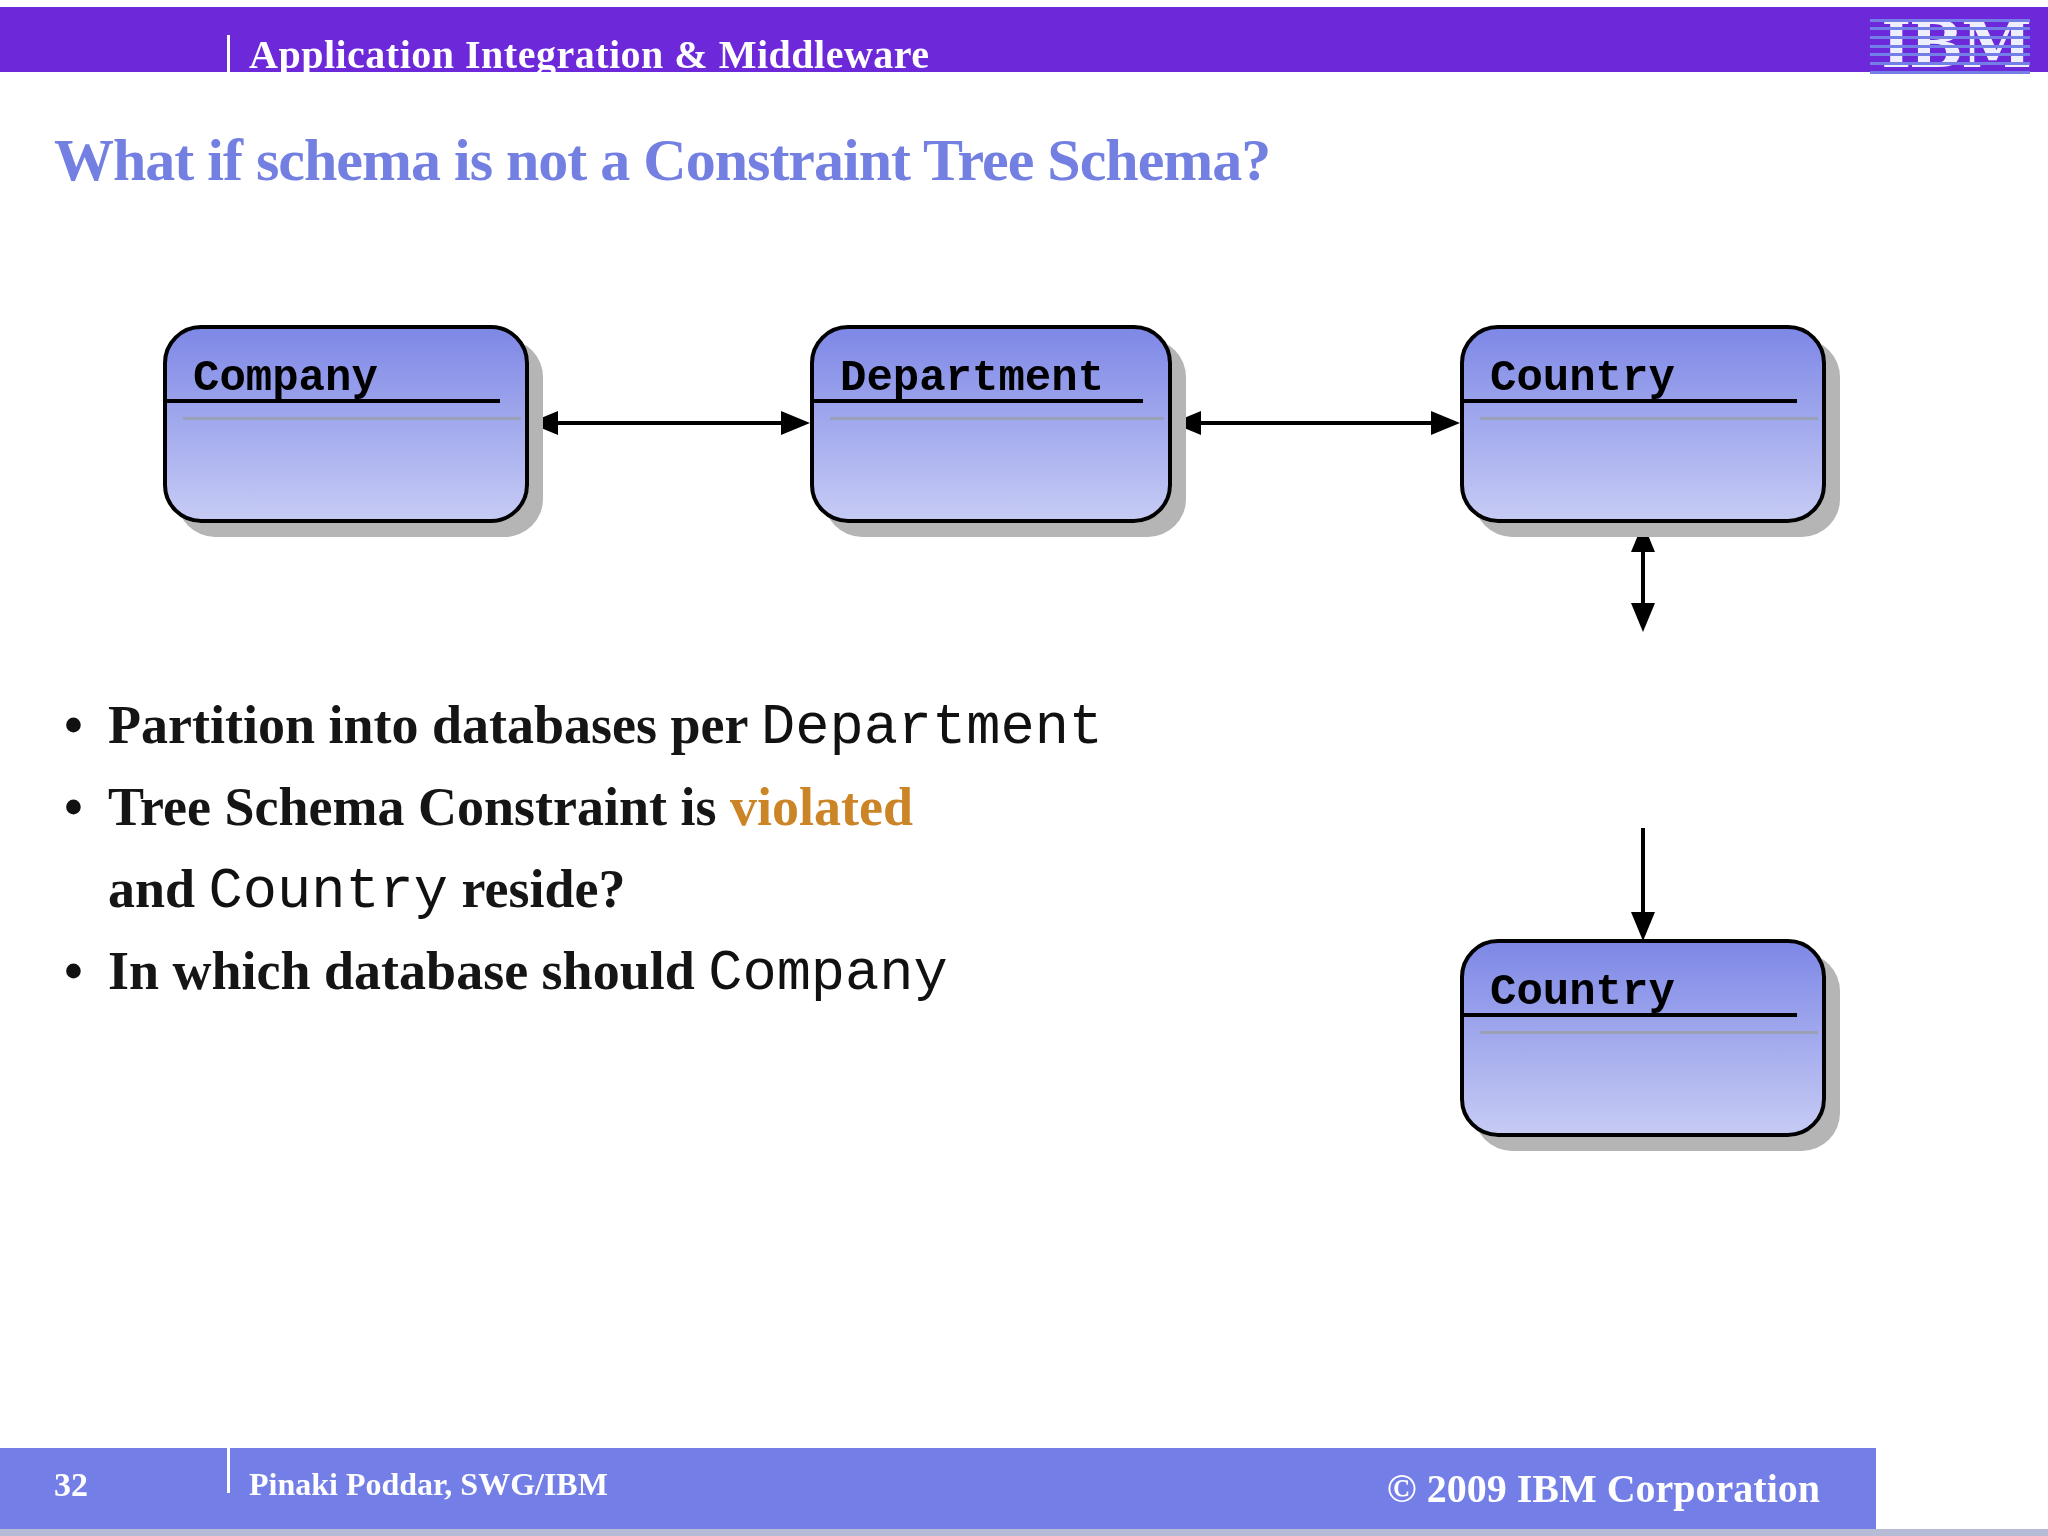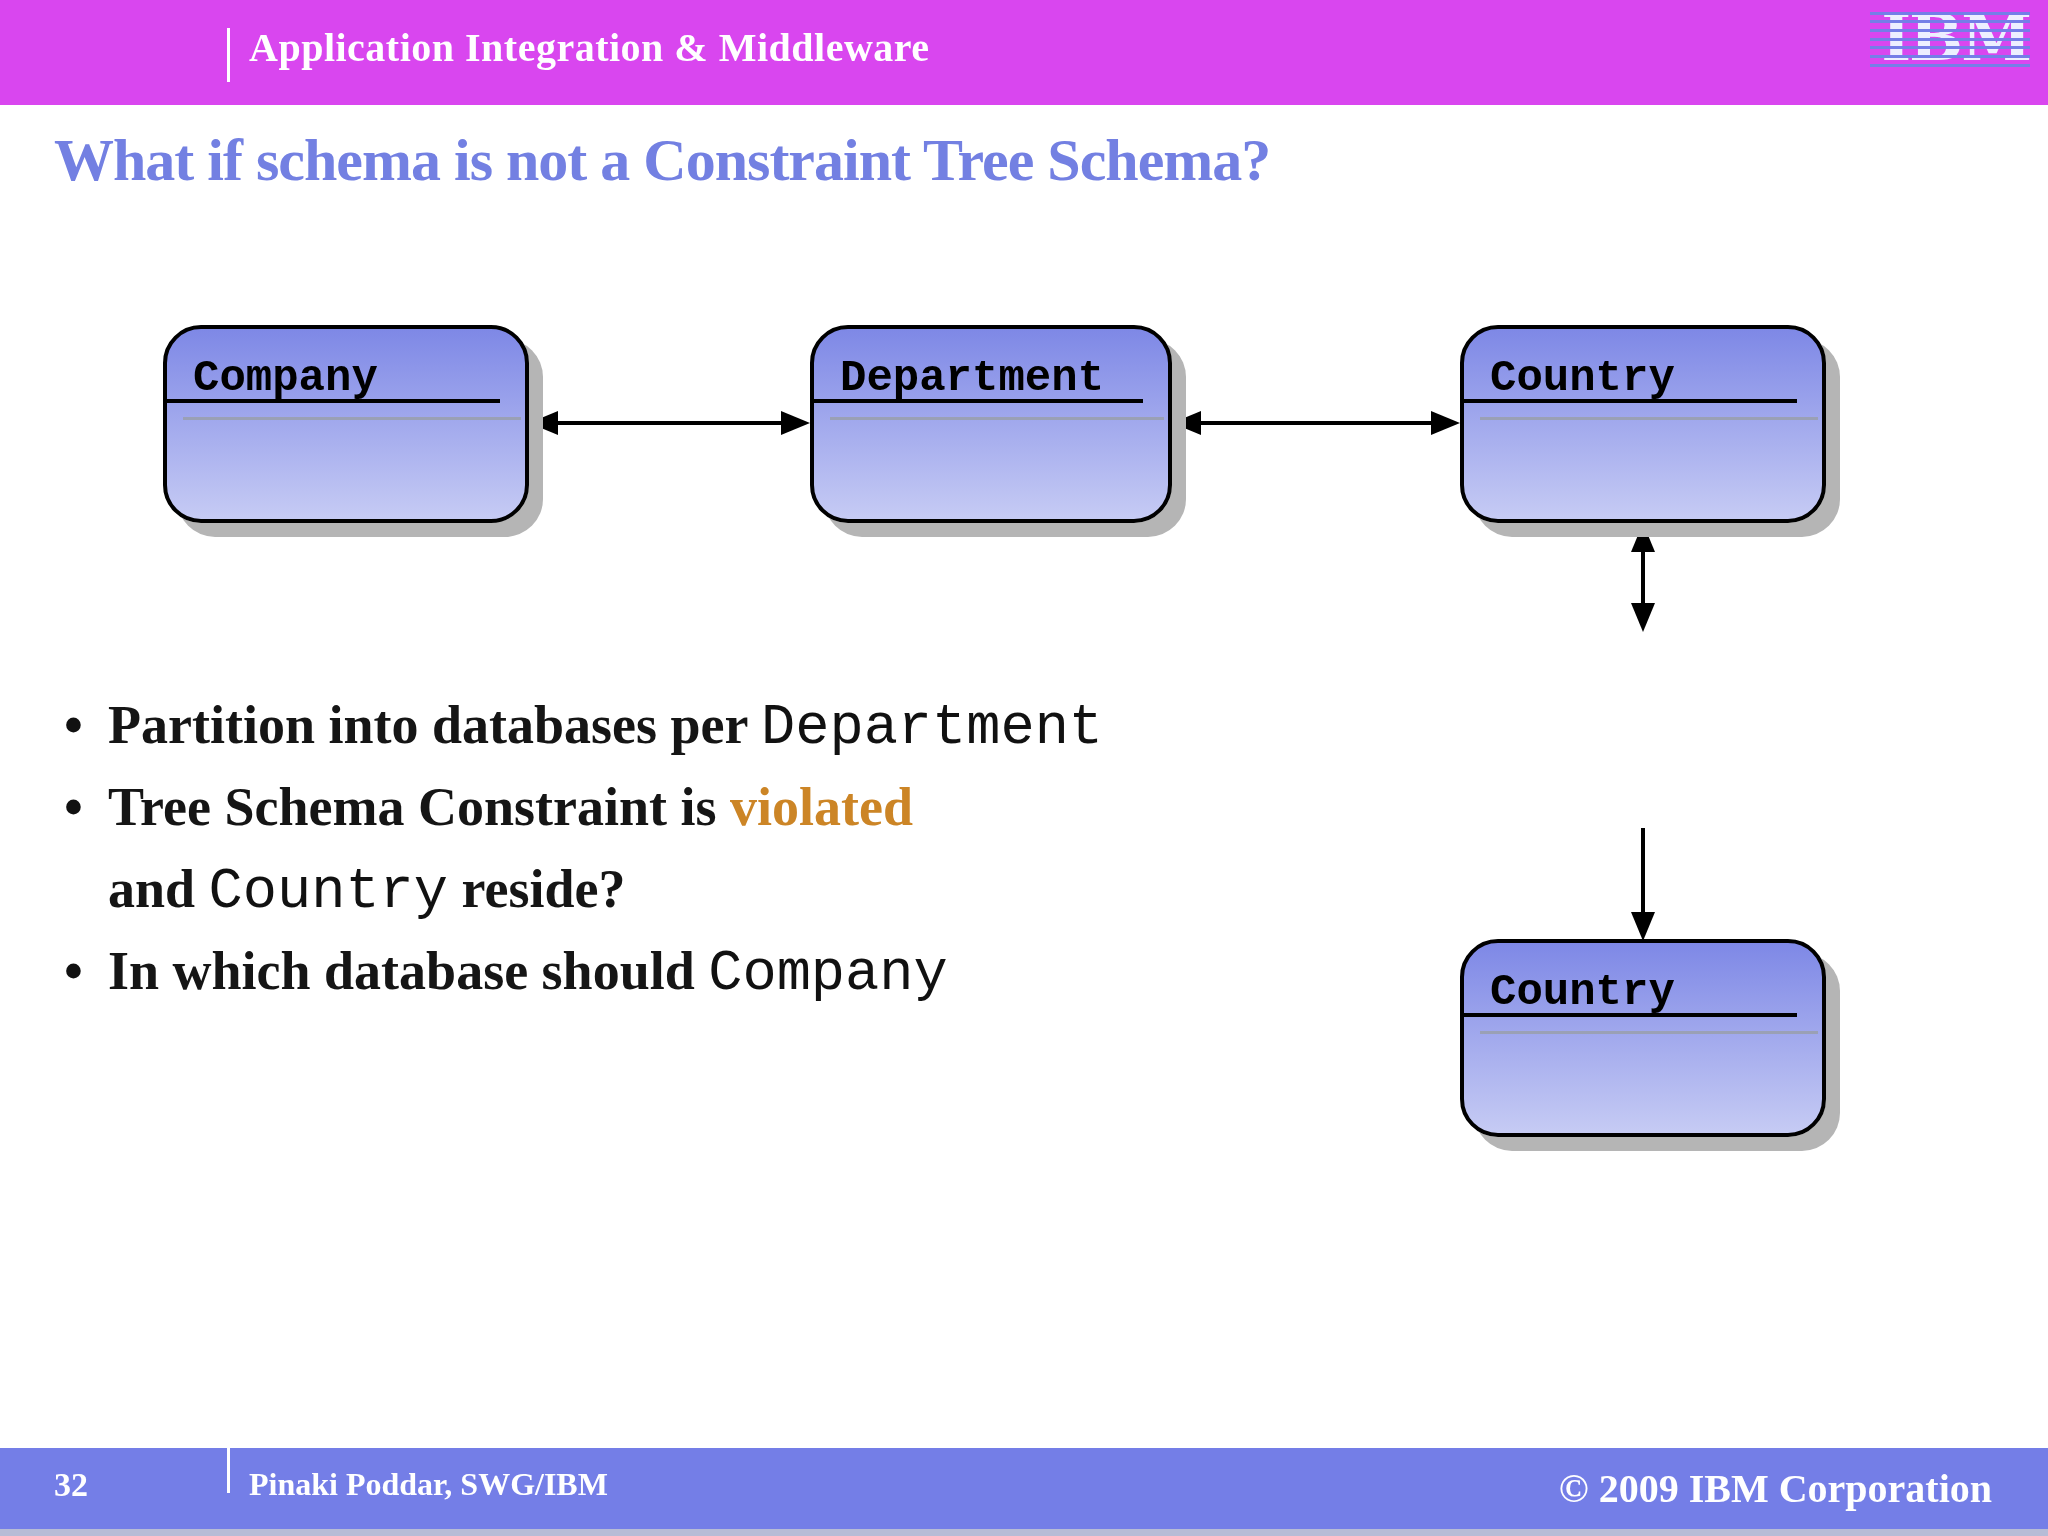"Application Integration & Middleware" .topbar { background: #d946ef -> #6d28d9; height: 105px -> 65px; top: 0 -> 7px }
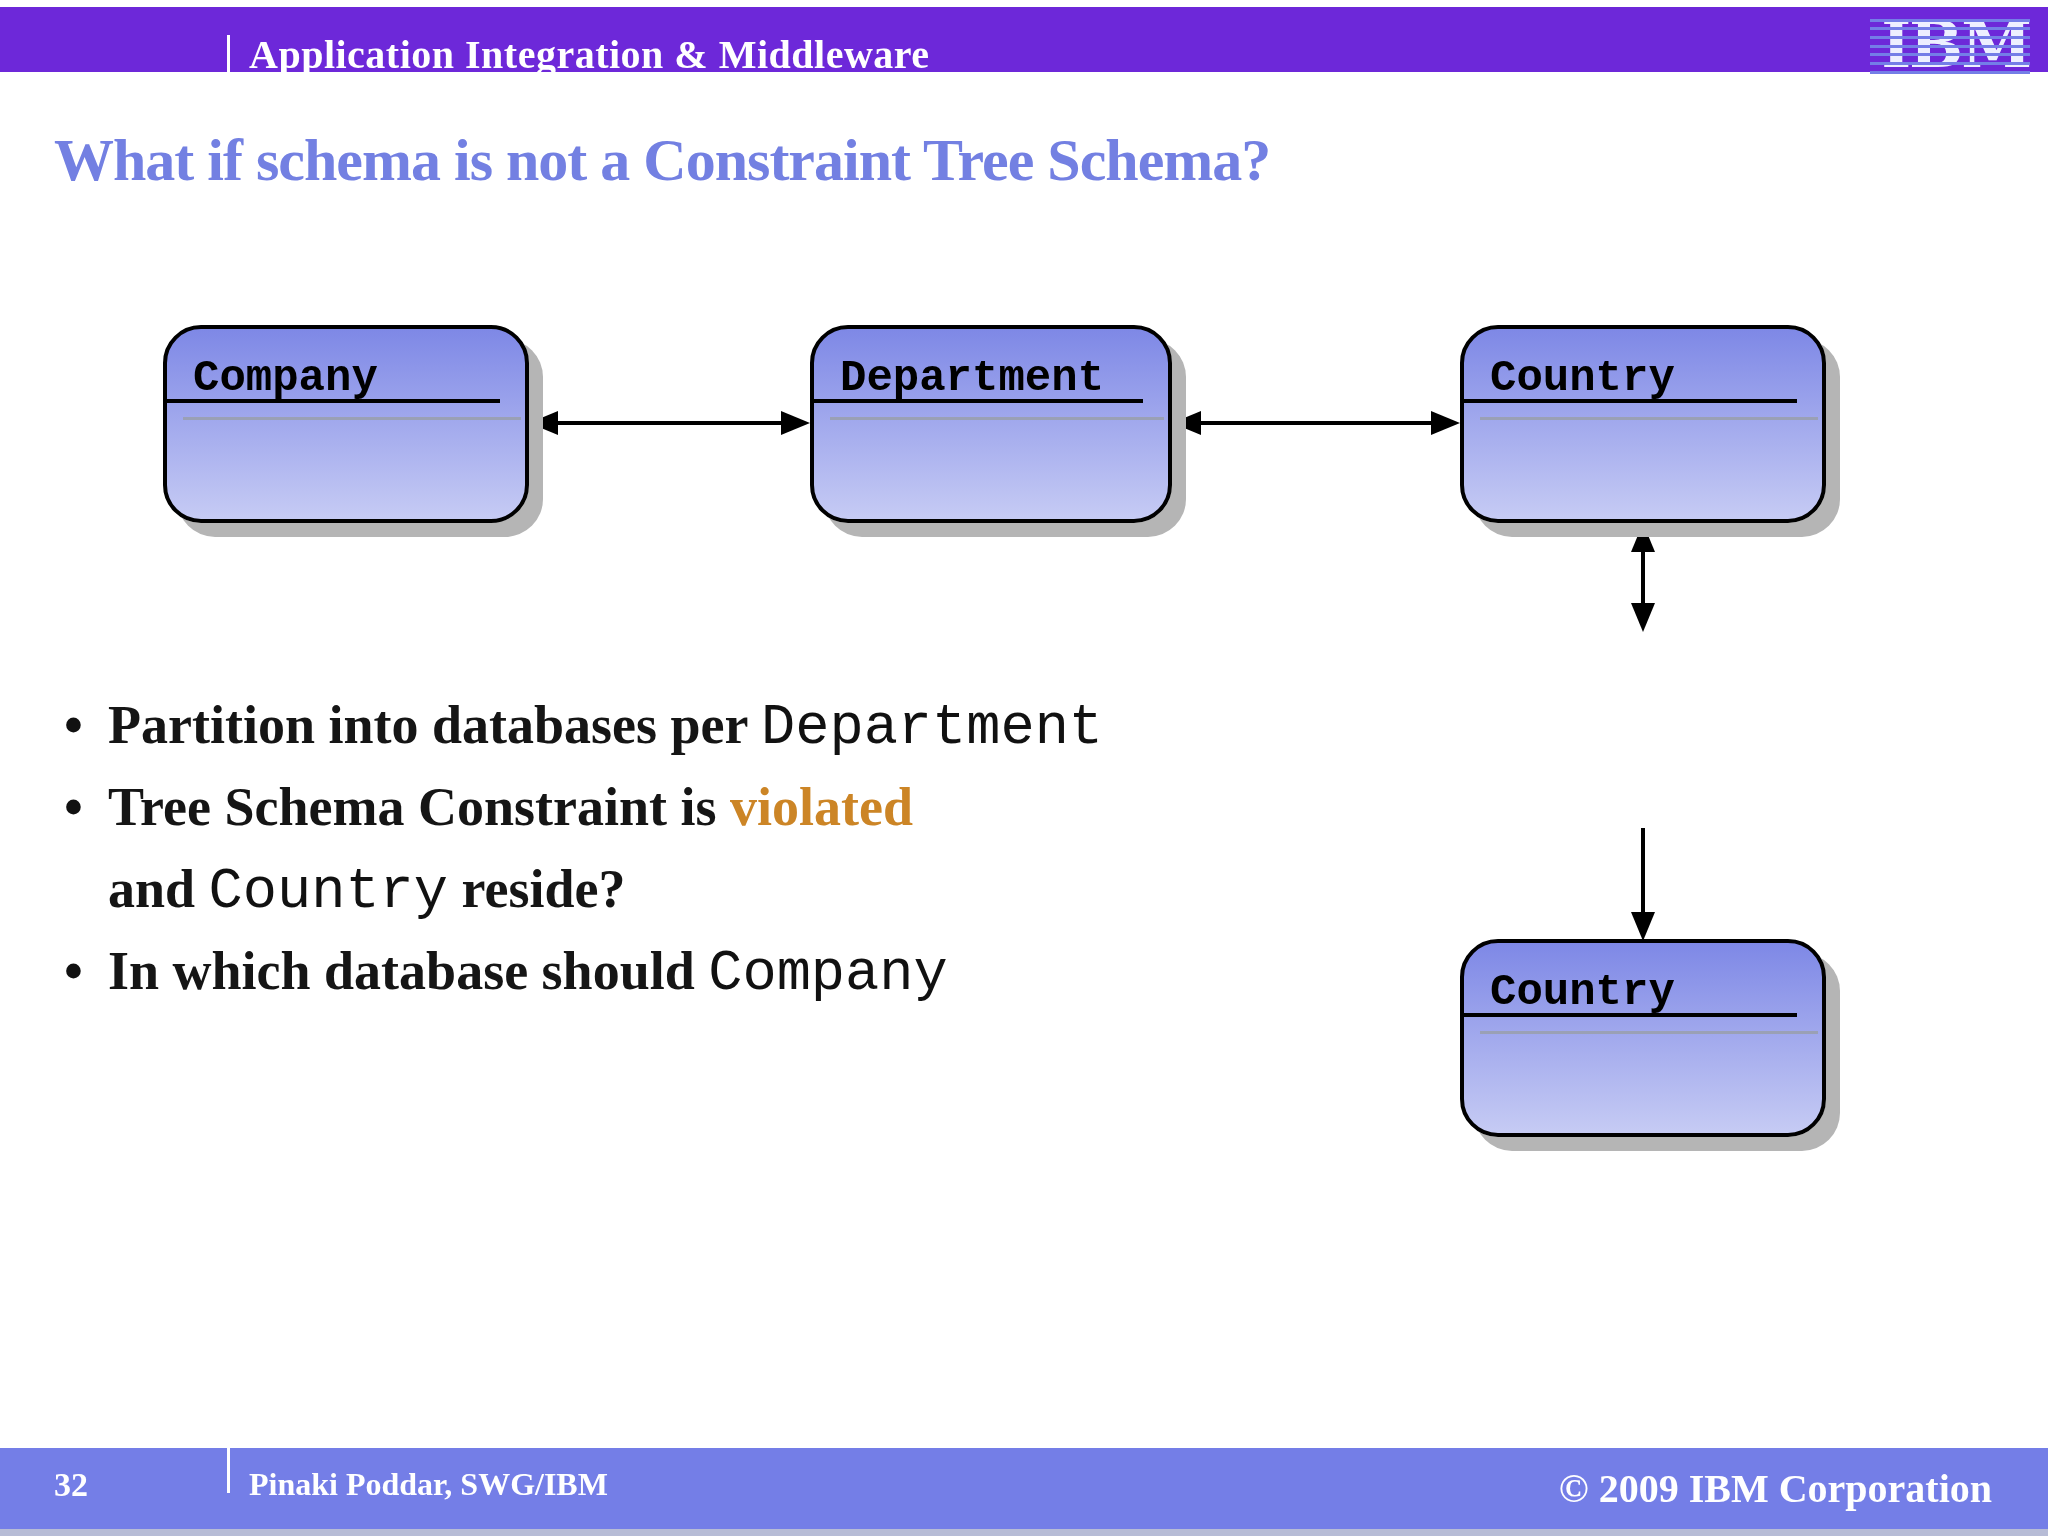"32" .bottombar { width: 2048px -> 1876px }
